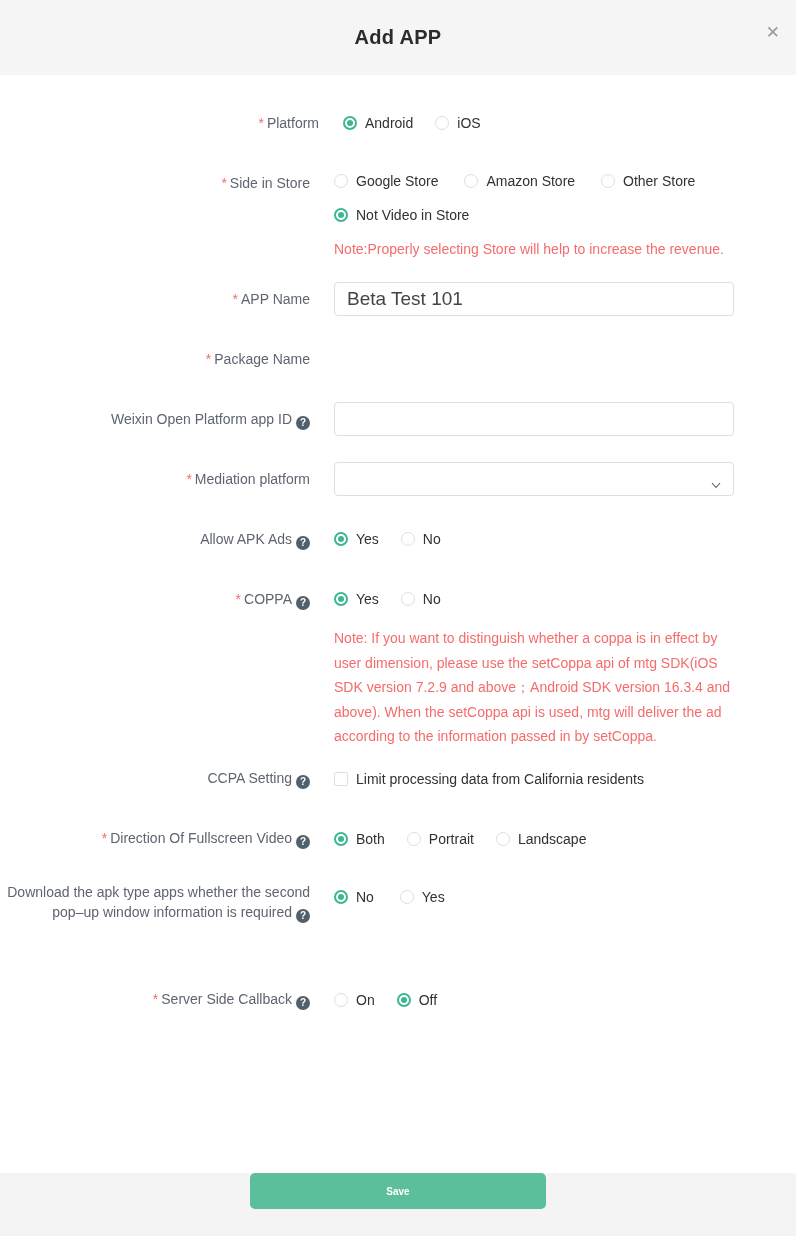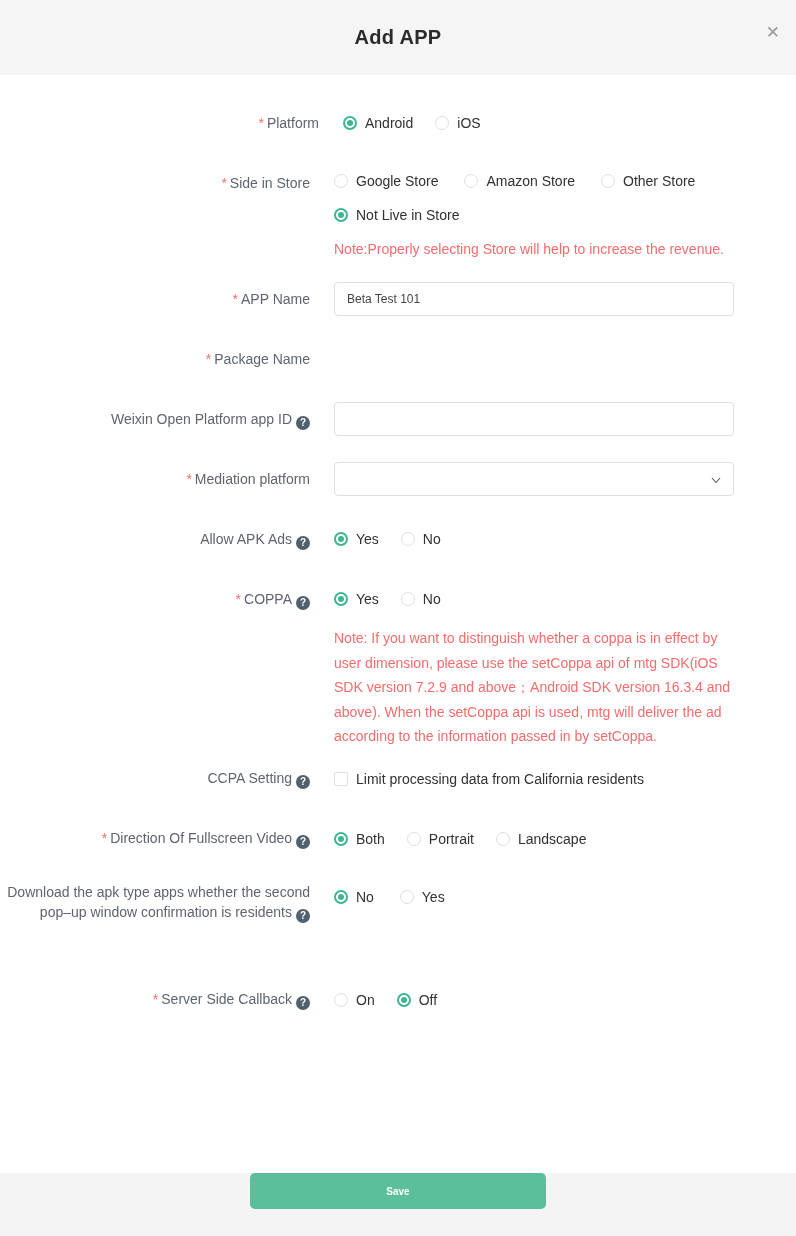"Not Live in Store" span.rl { text: Live -> Video }
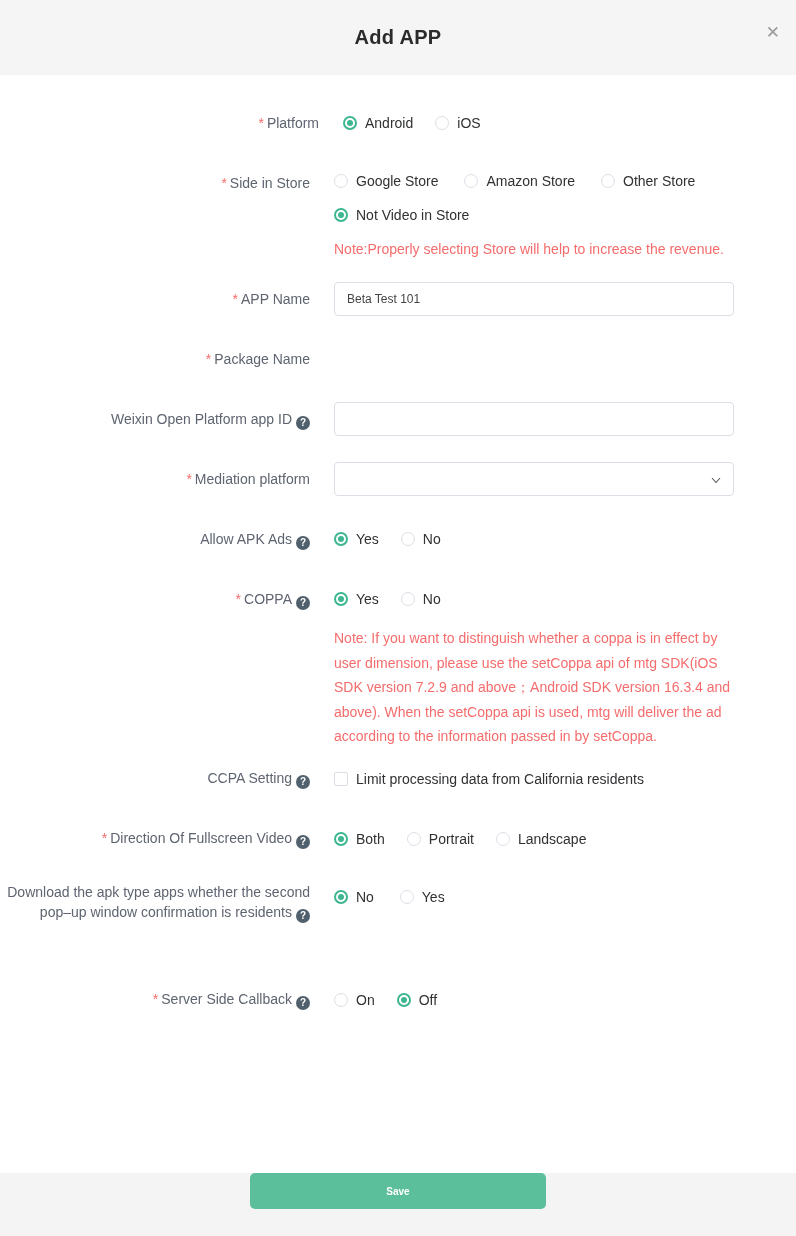"Beta Test 101" .text-input, .select-box { font-size: 12px -> 19px }
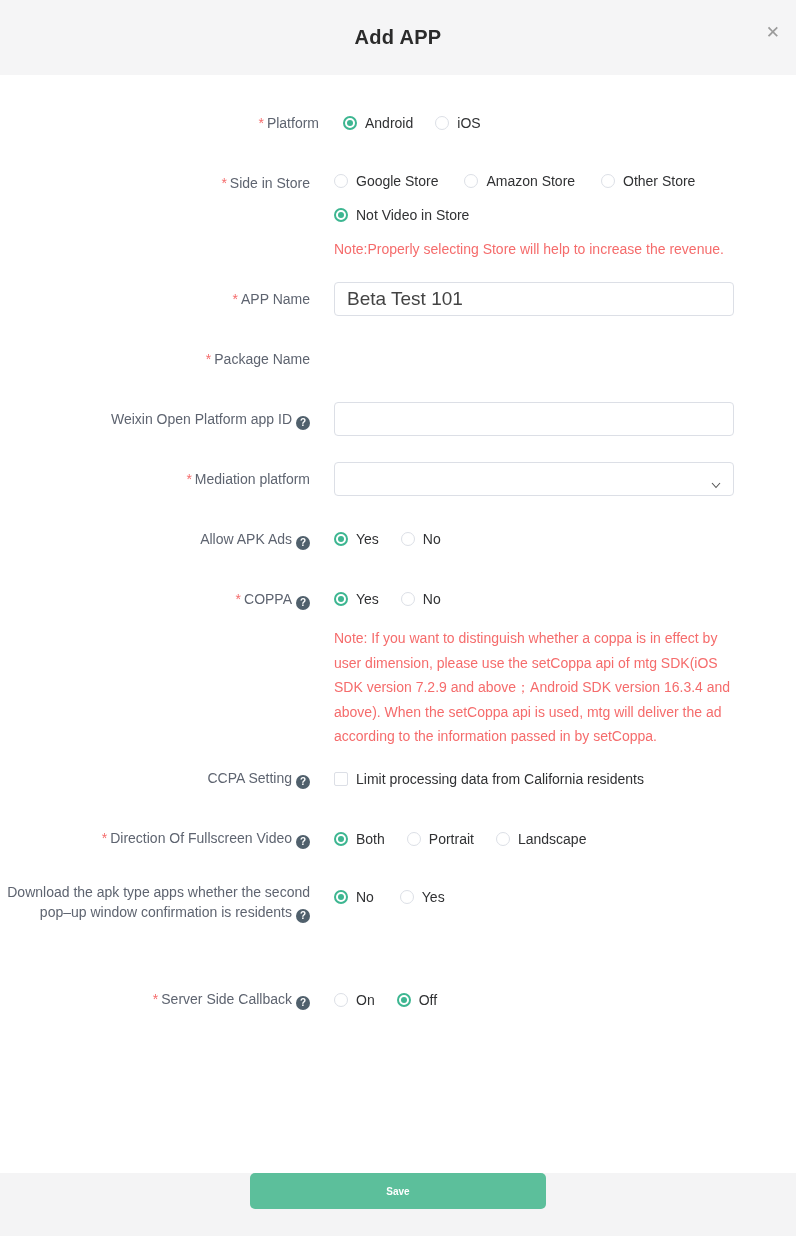"Download the apk type apps" span { text: confirmation is residents -> information is required }
